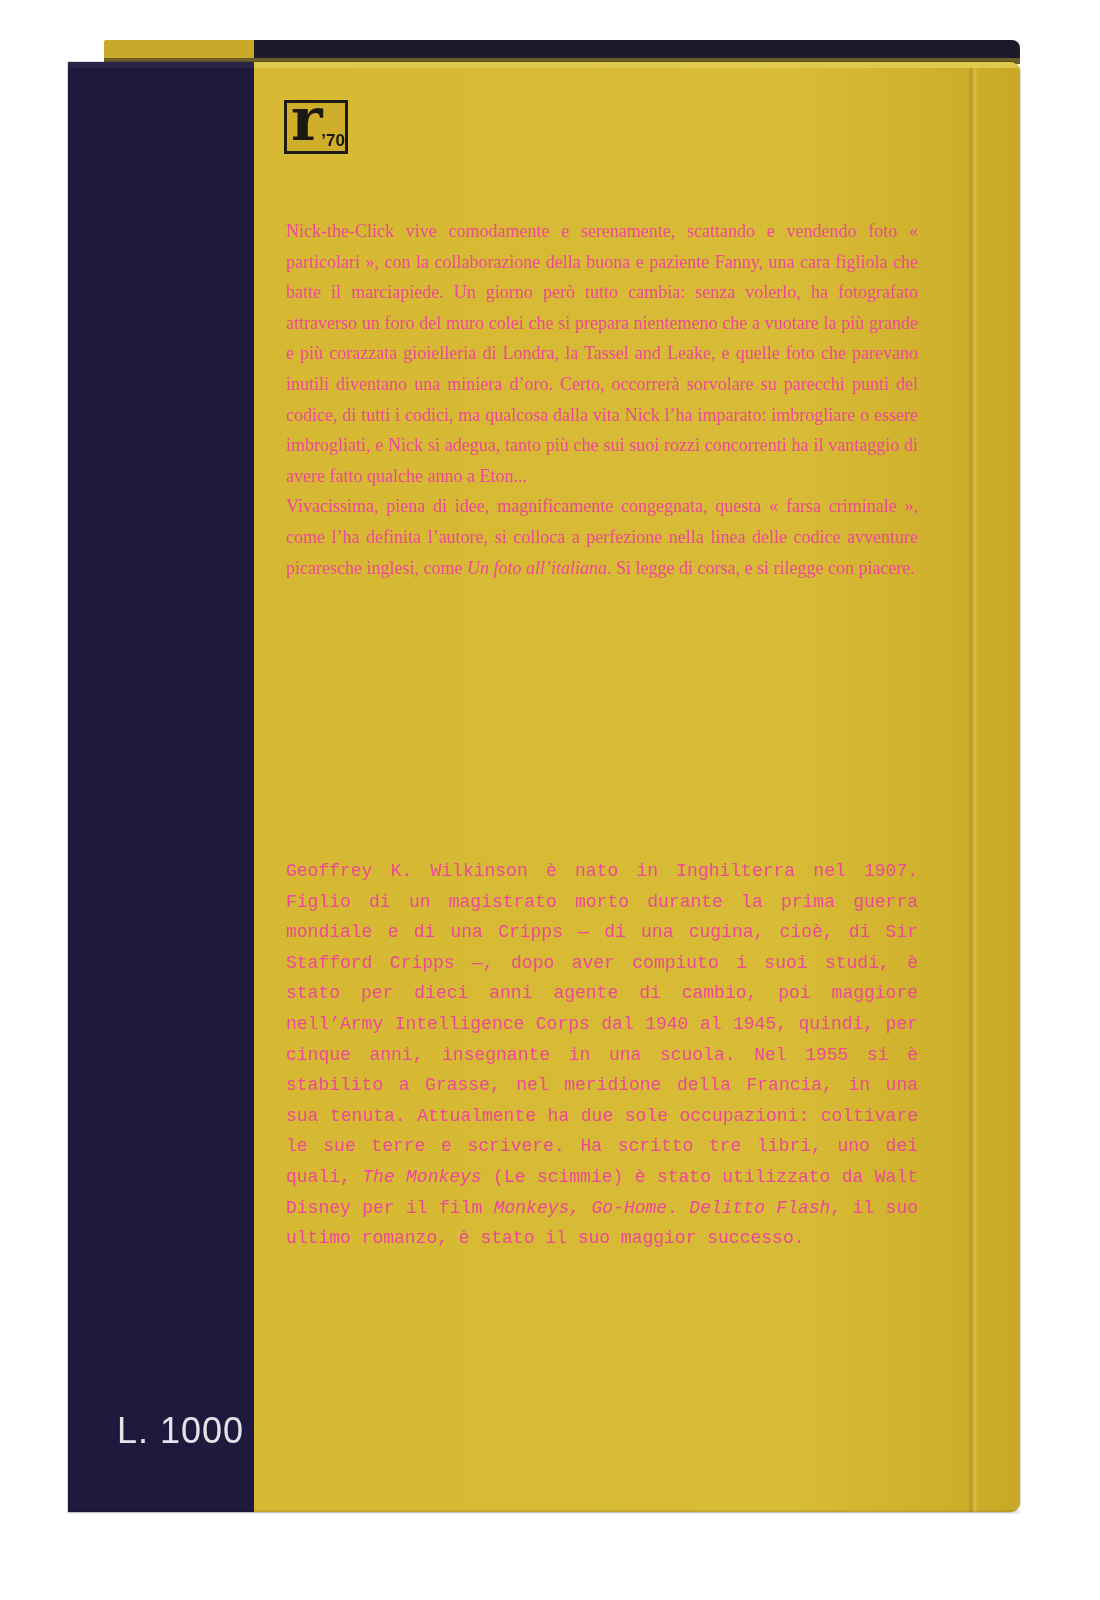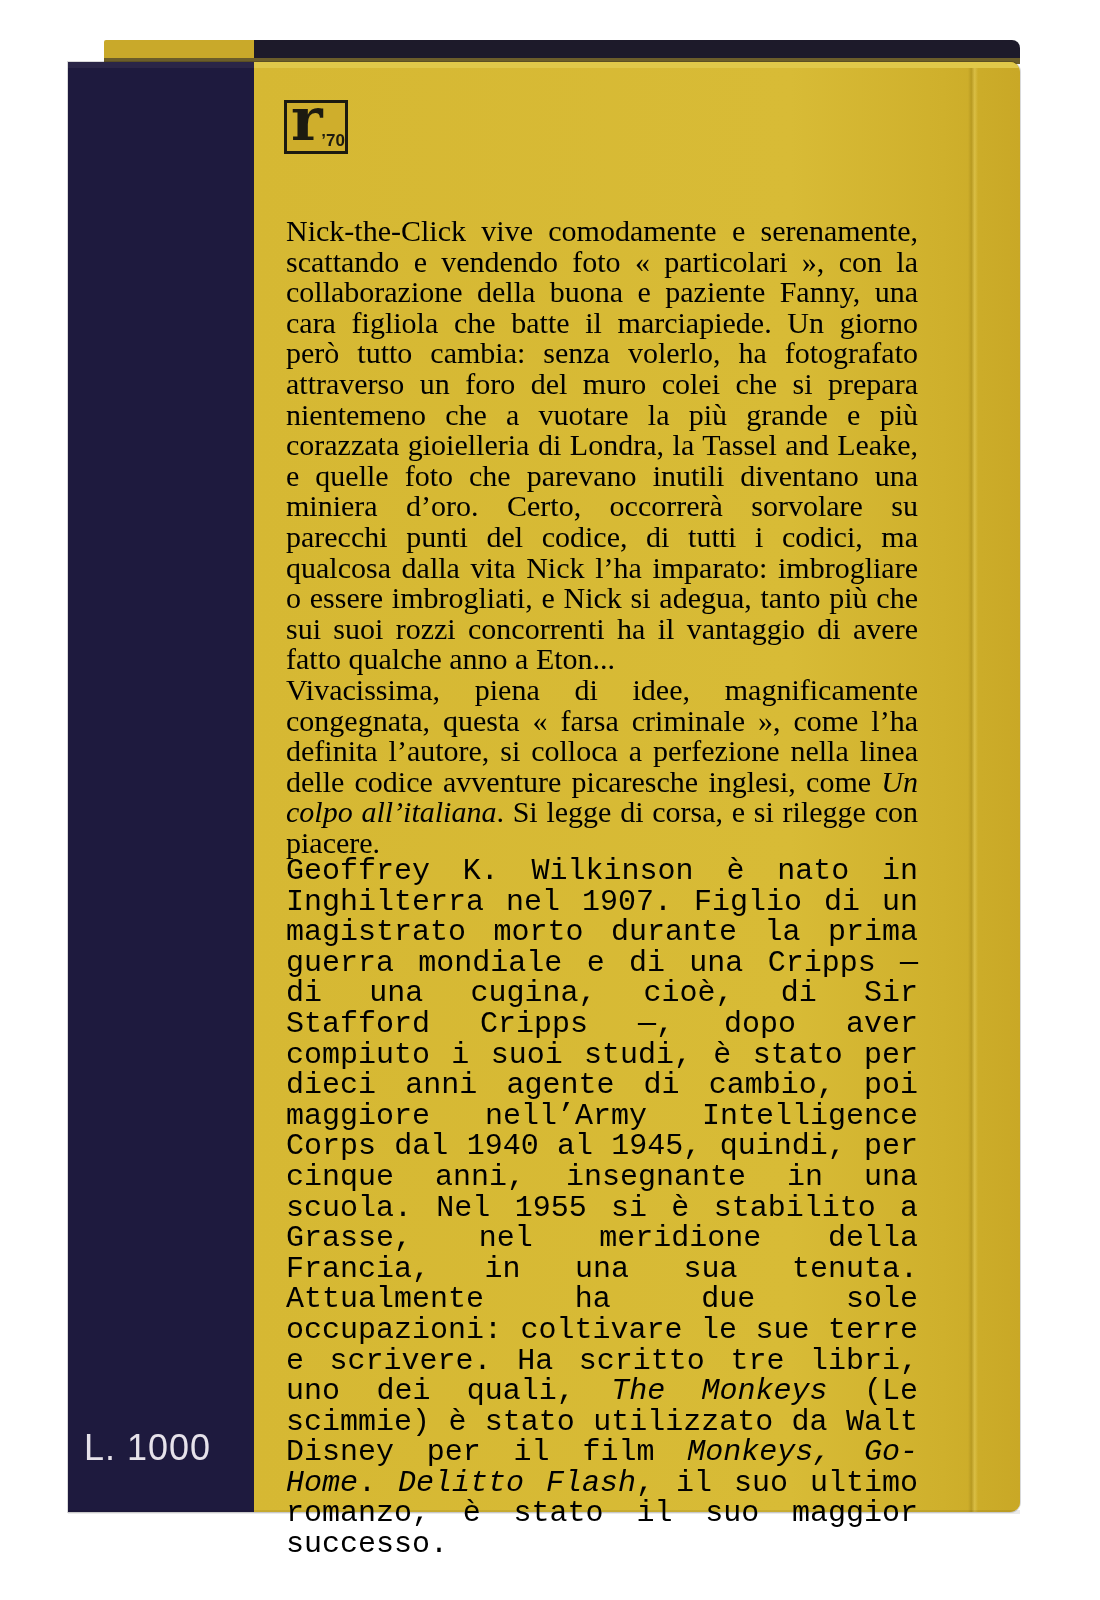"Nick-the-Click vive comodamente e" .text-block { color: #000000 -> #ec4899; font-size: 30px -> 18px }
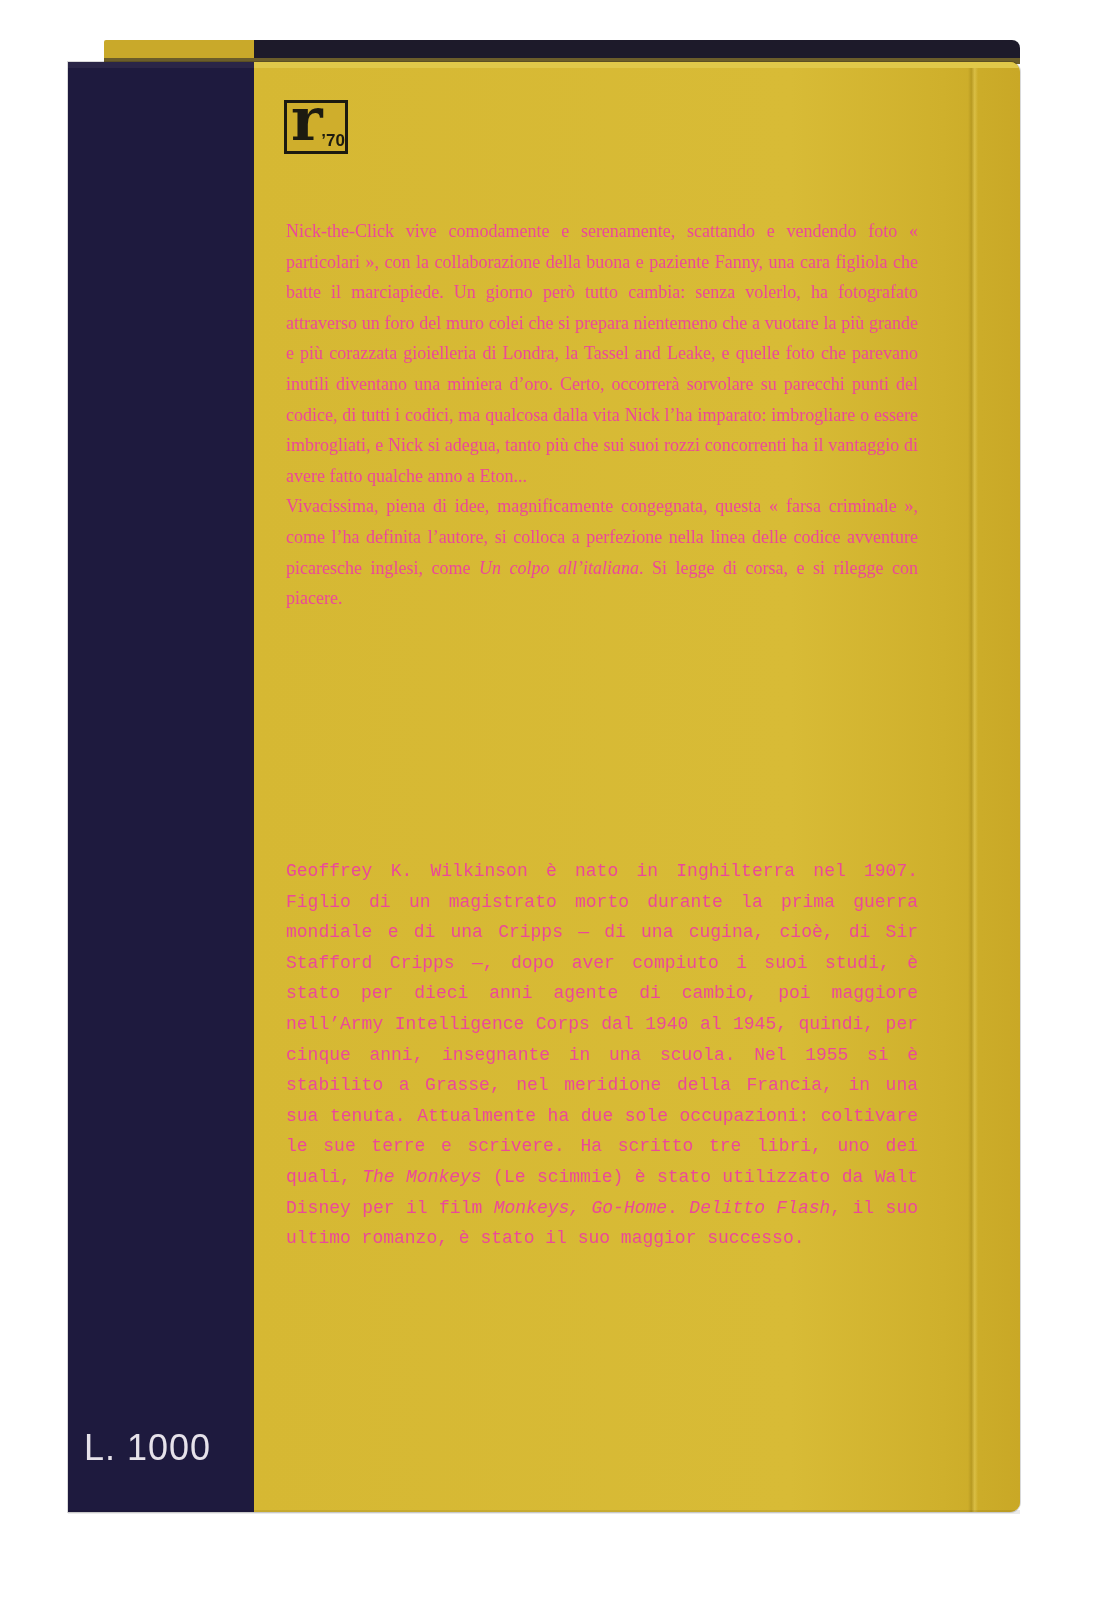"Un colpo all’italiana" em { text: colpo -> foto }
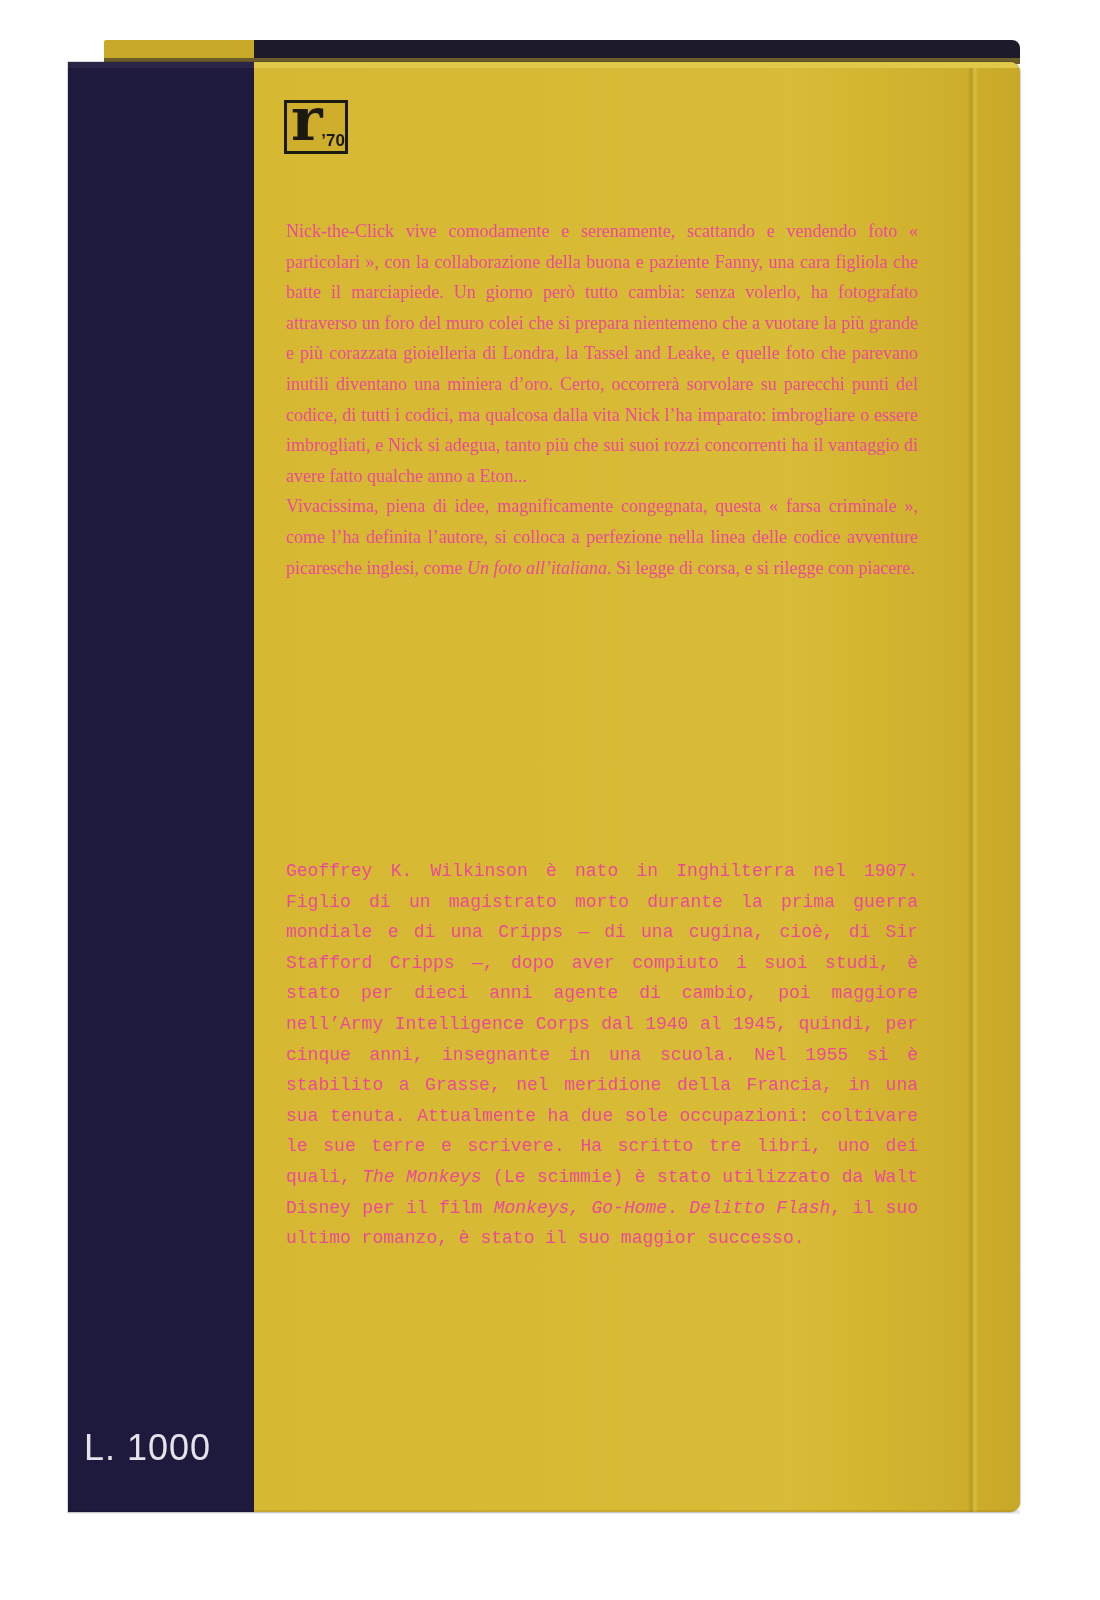"L. 1000" .price { margin-top: 17px -> none; text-align: left -> right }
